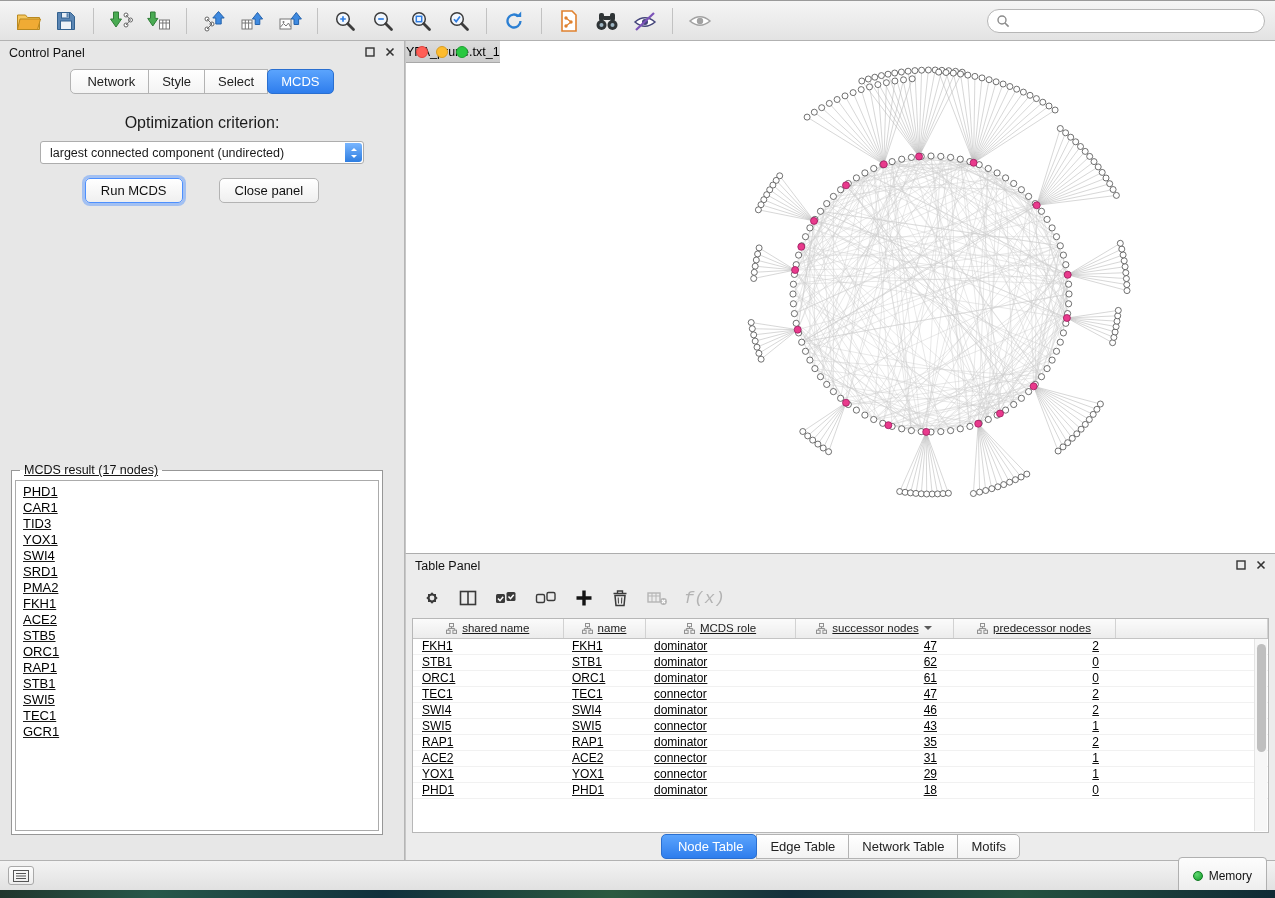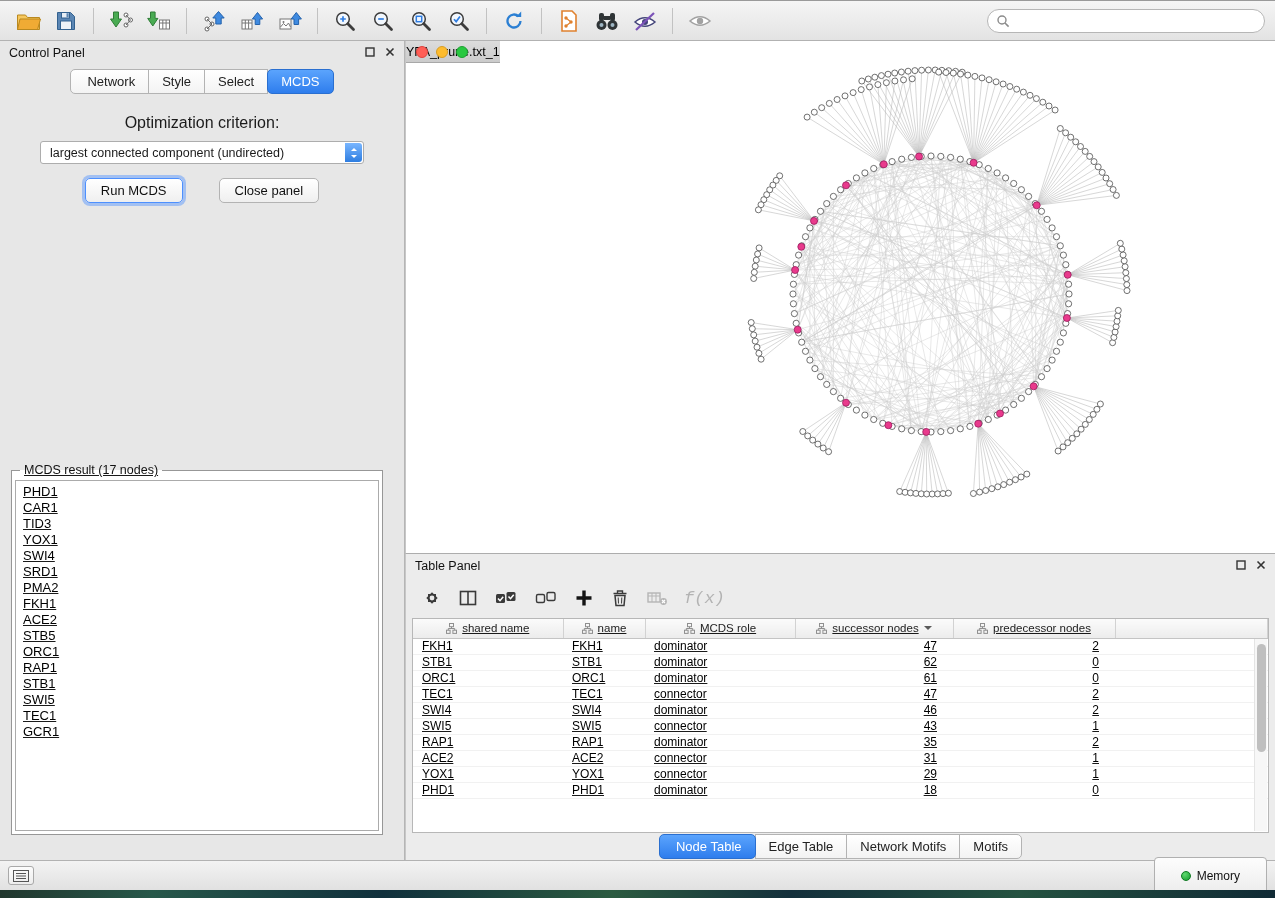"Network Motifs" div.seg-tab { text: Motifs -> Table }
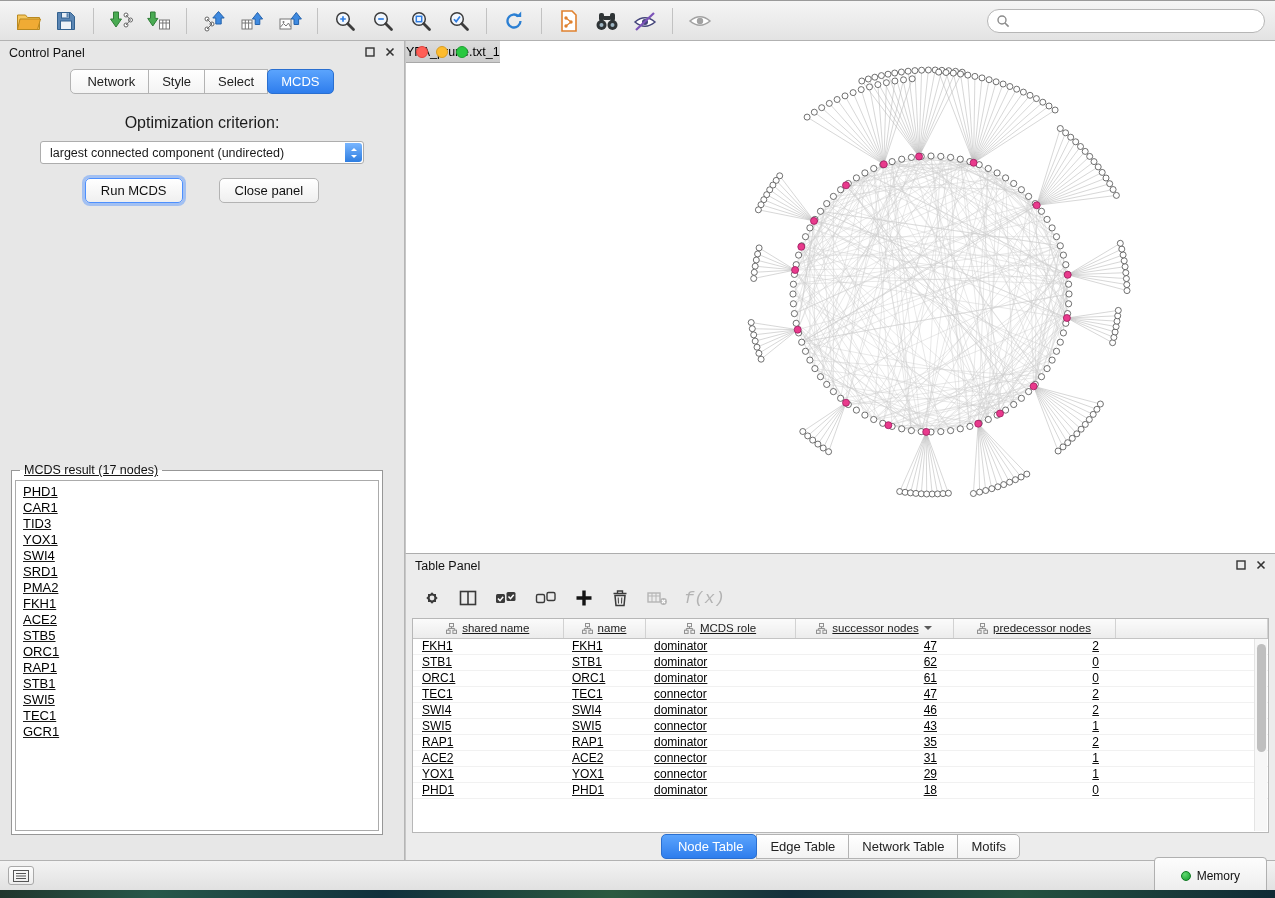"Memory" .memory-btn { padding: 2px 26px -> 2px 14px }
